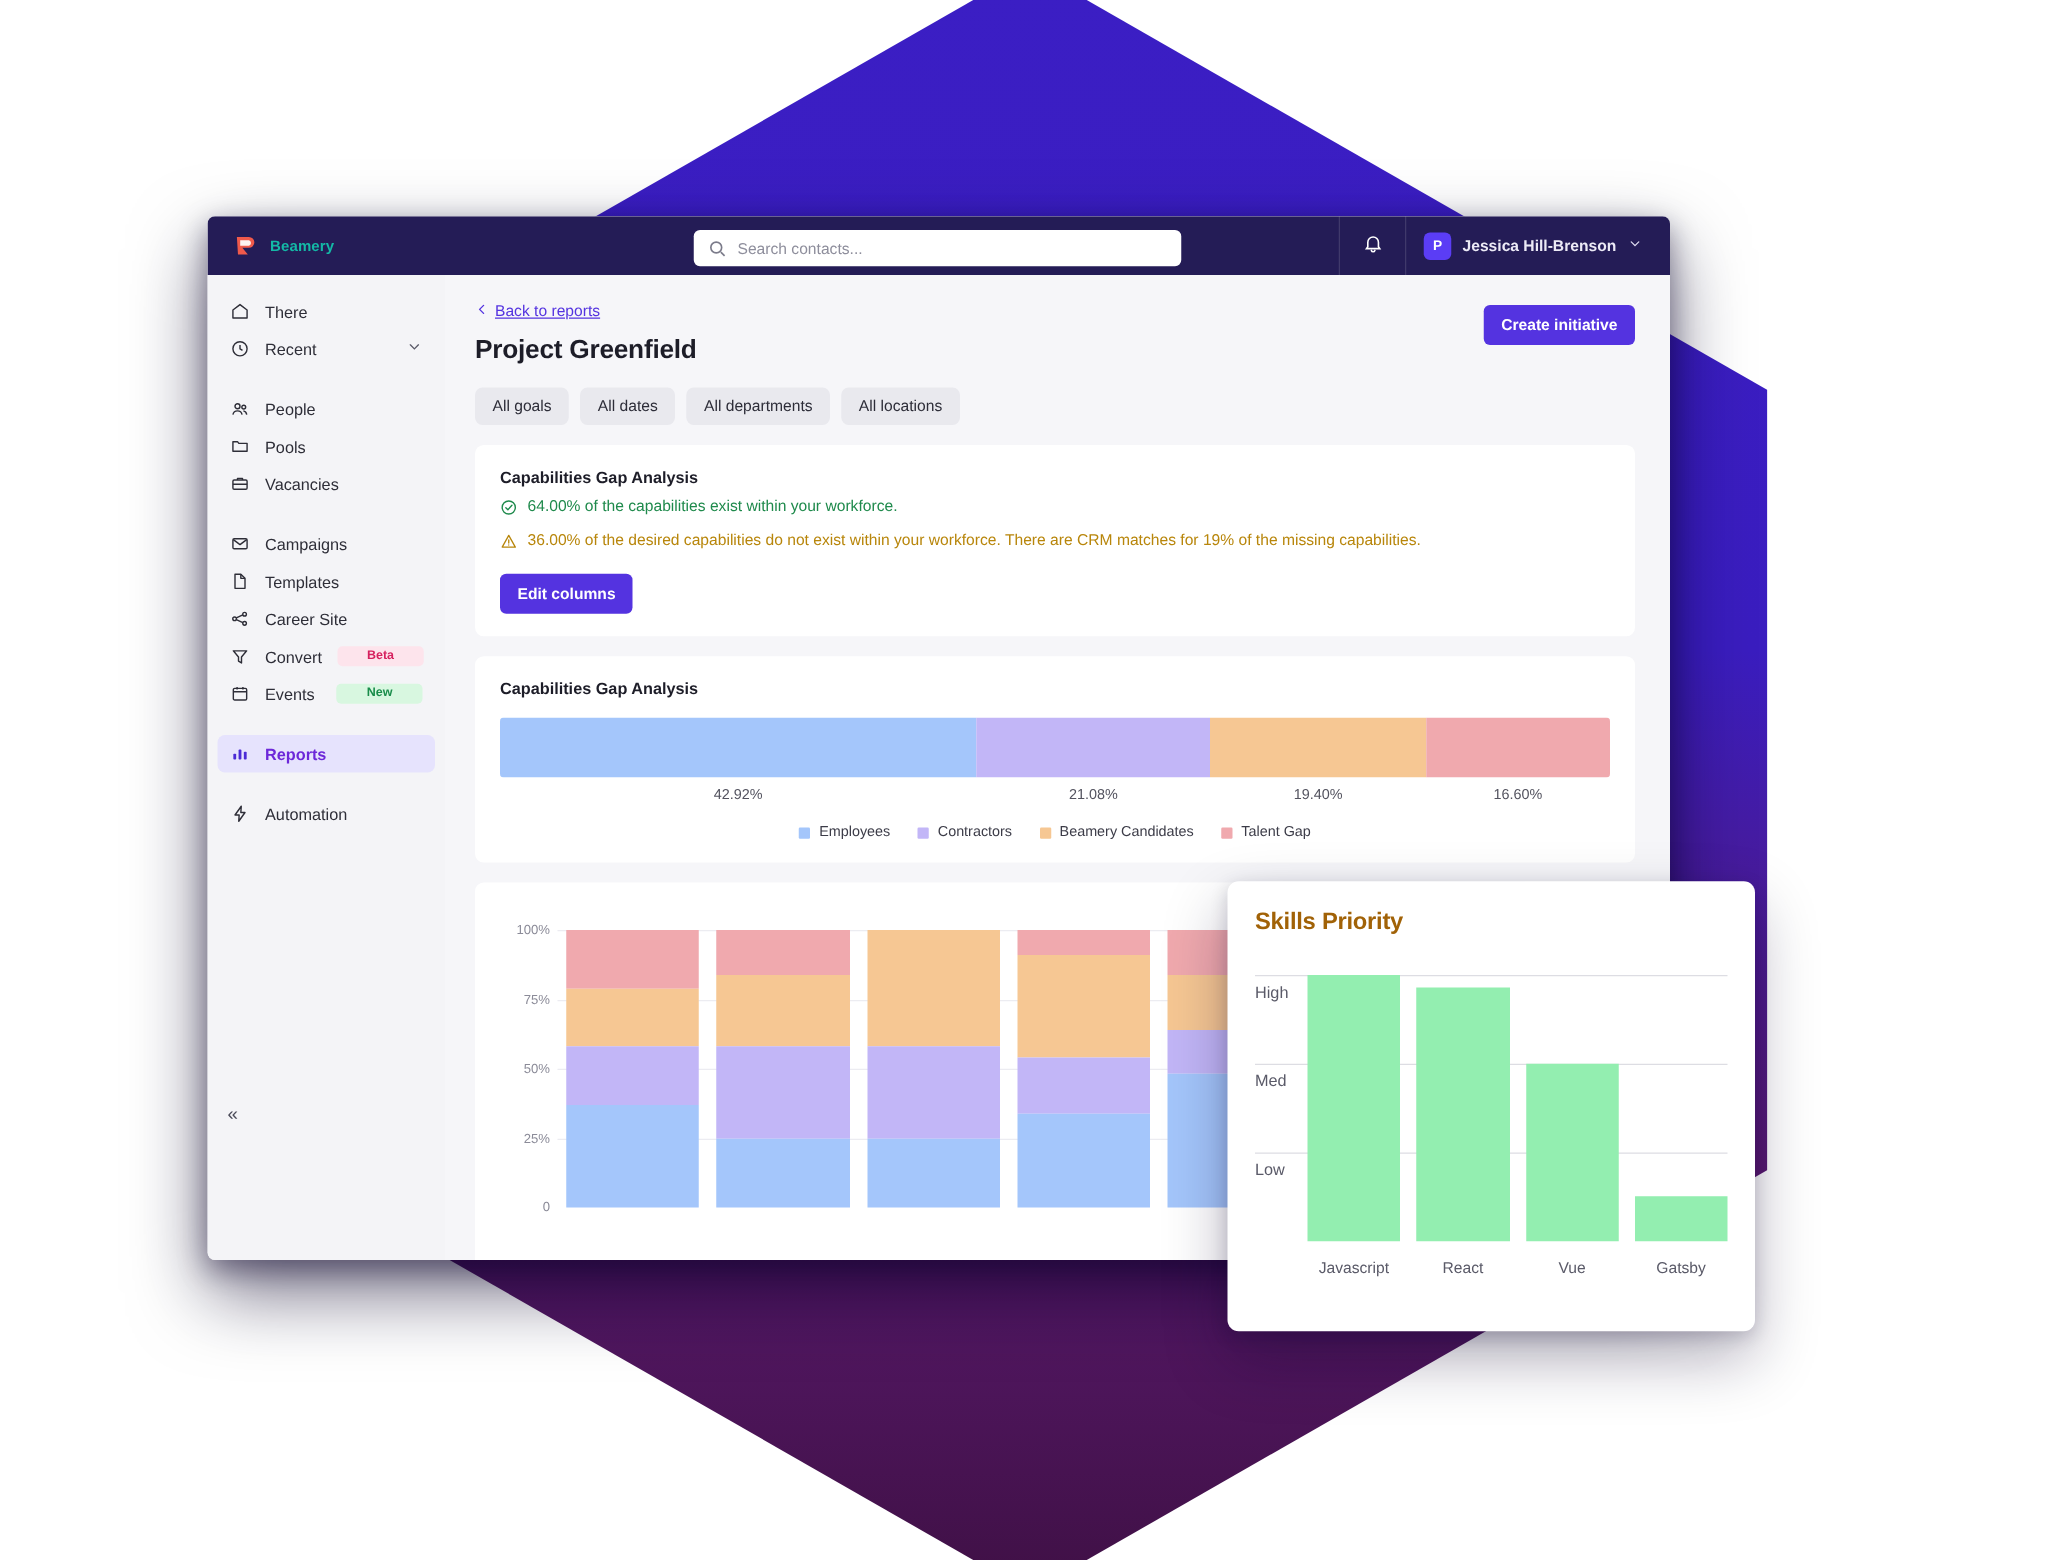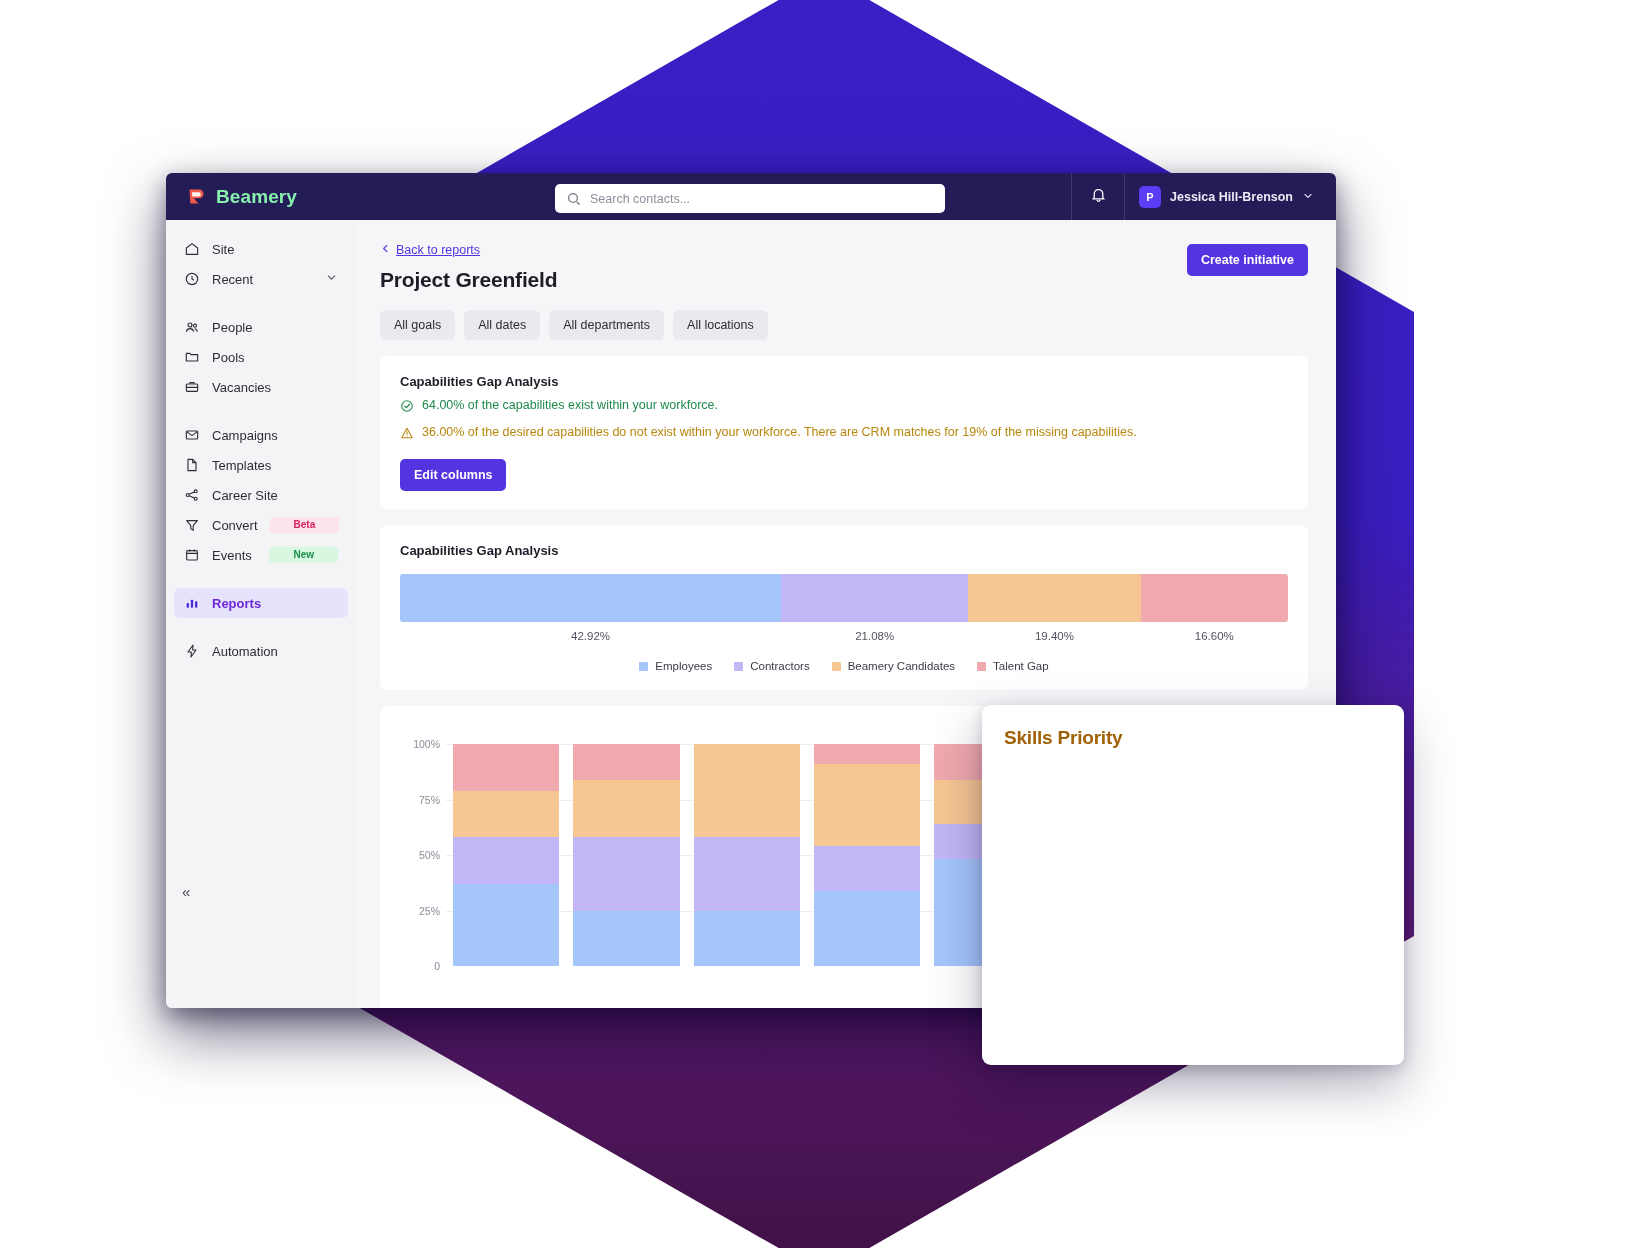"Beamery" .brand-name { color: #86efac -> #14b8a6; font-size: 19px -> 12px }
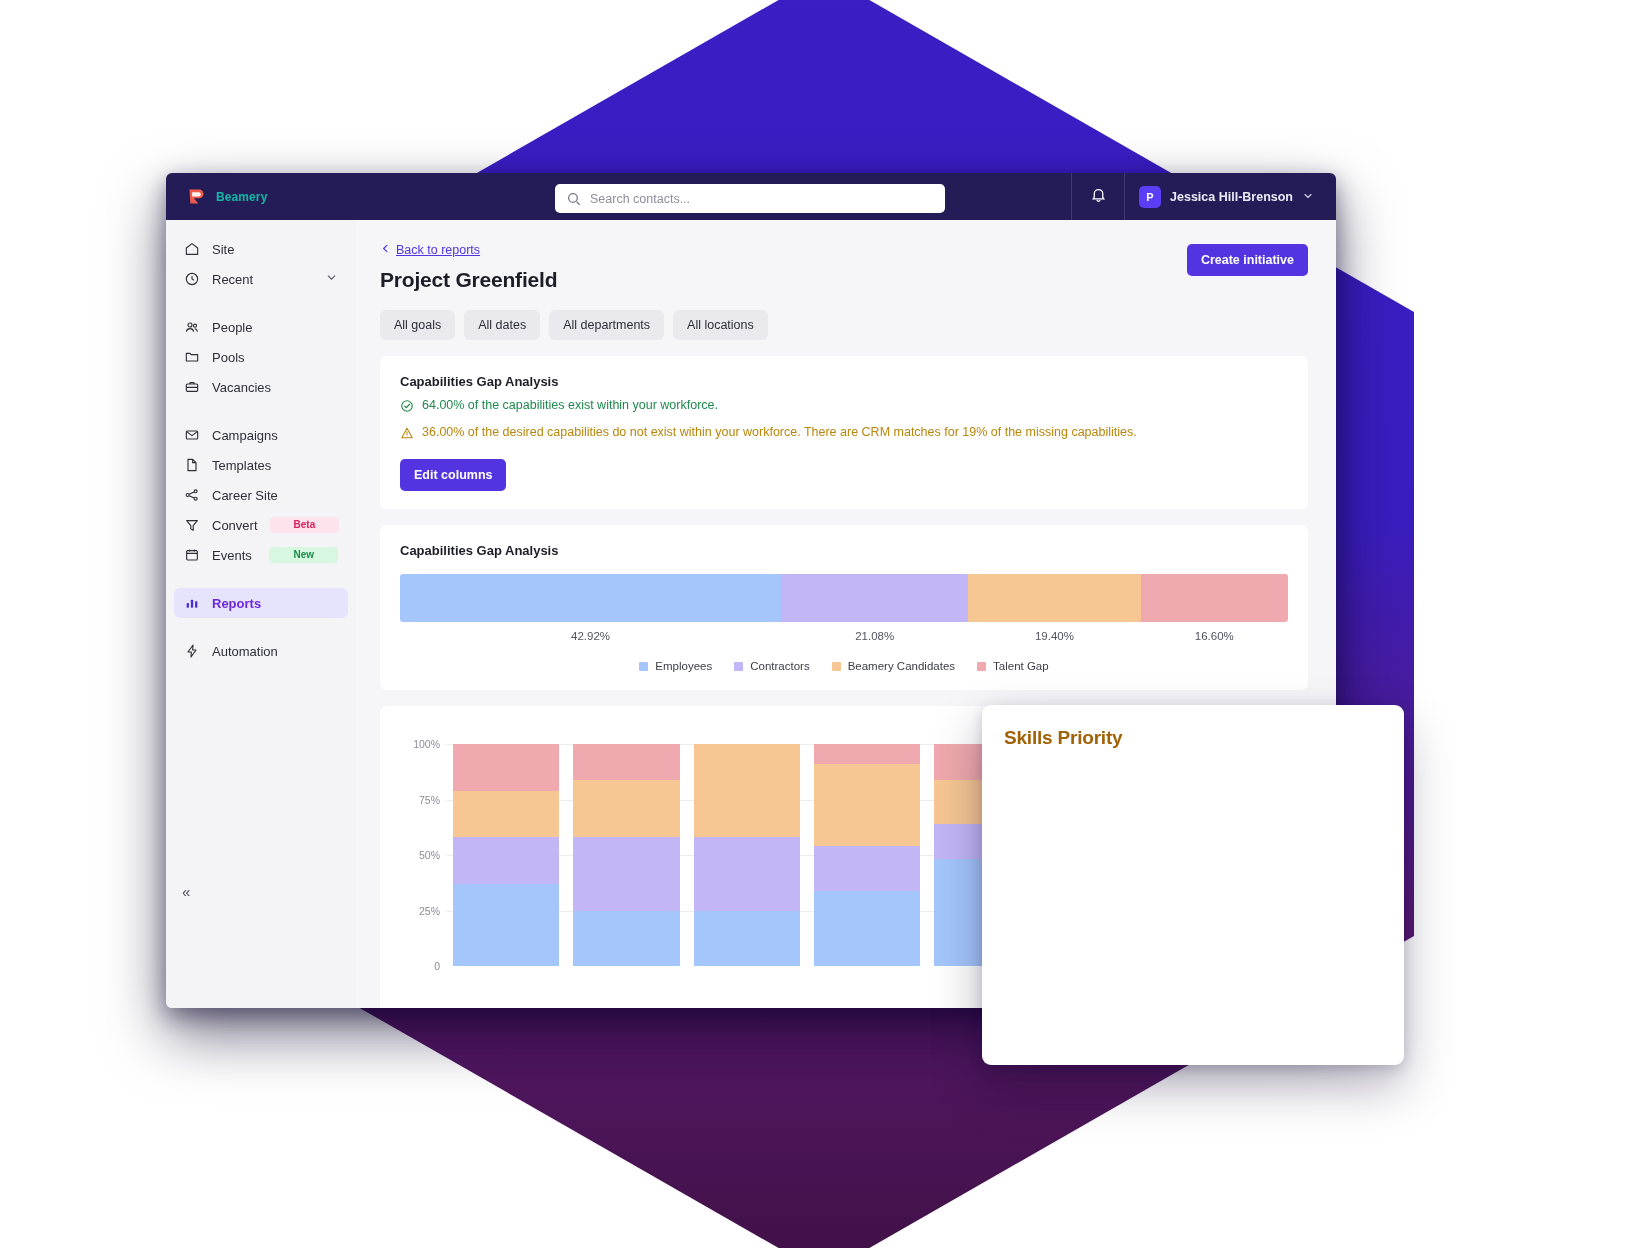"Site" span.lbl { text: Site -> There }
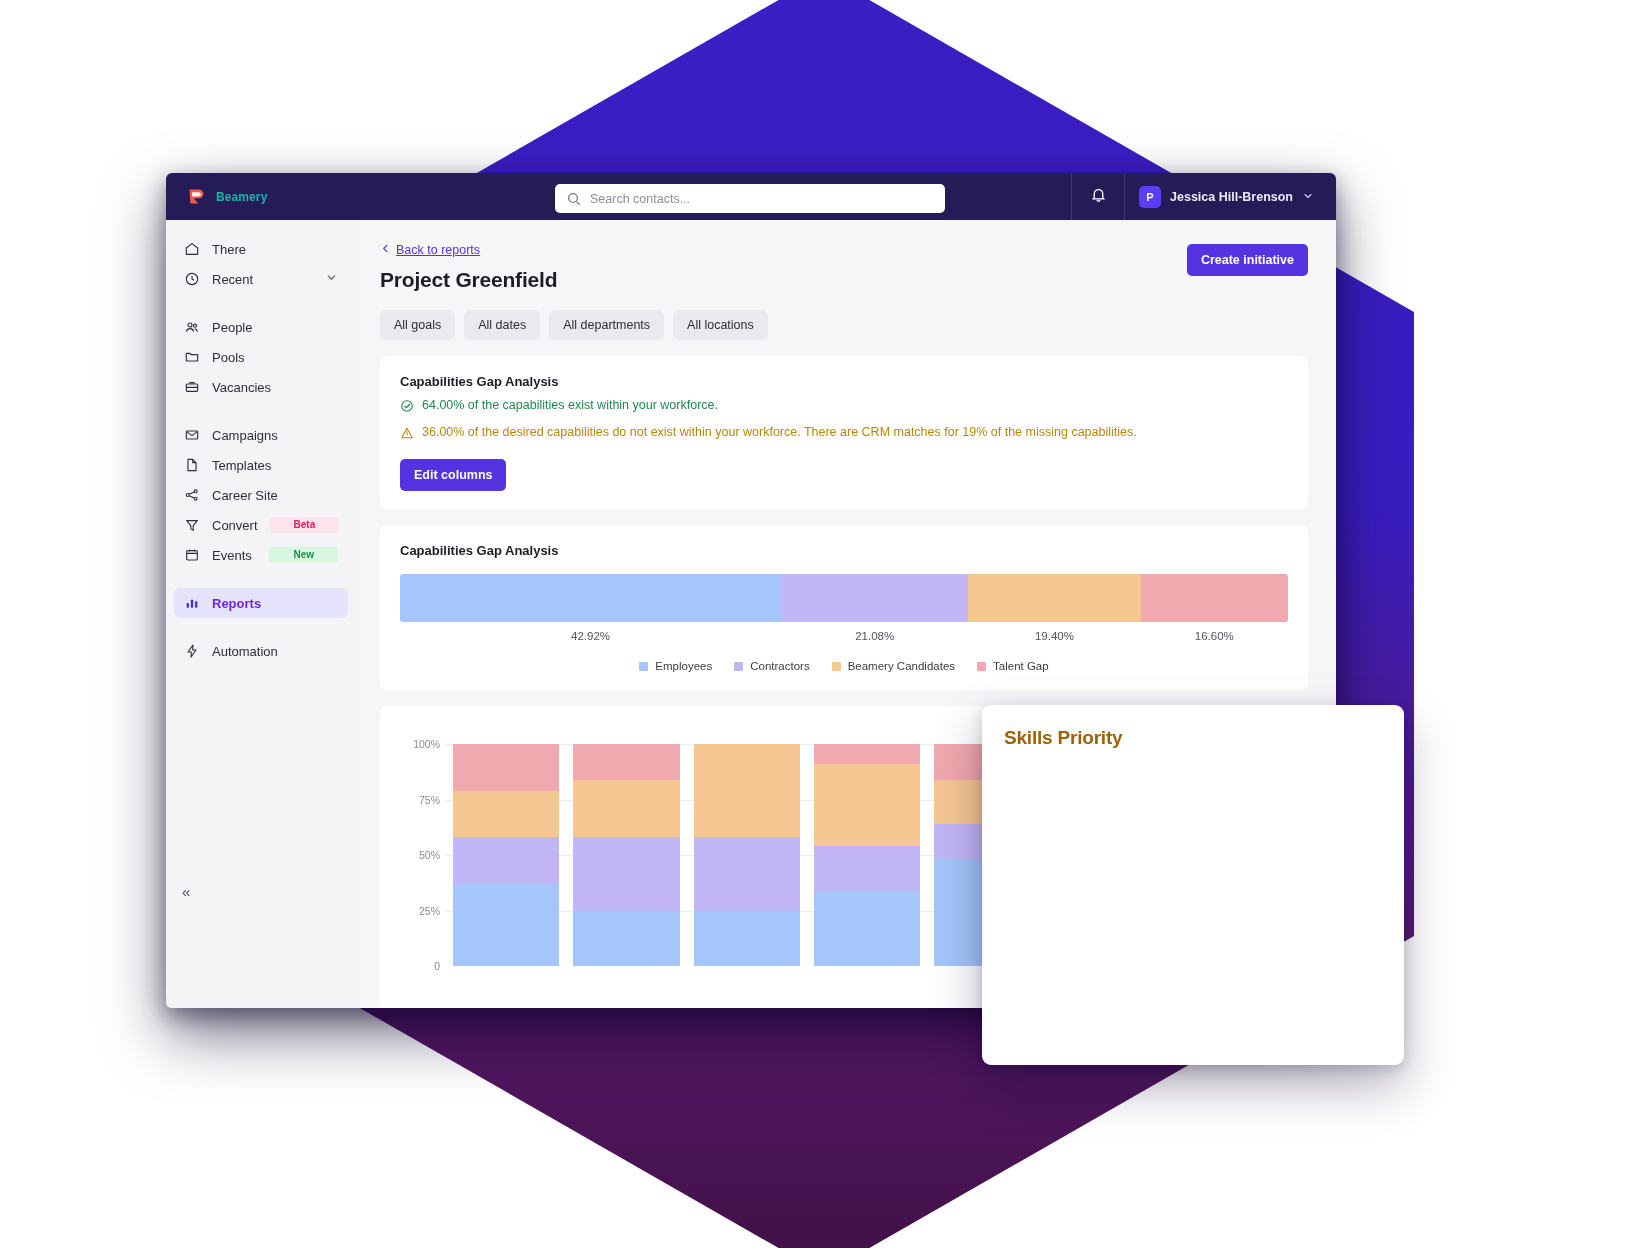"High" div.sp-chart { html: none -> <div> <div></div> <div>High</div> <div></div> <div>Med</div> <div></div> <div>Low</div> <div> <div></div> <div></div> <div></div> <div></div> </div> <div> <div>Javascript</div> <div>React</div> <div>Vue</div> <div>Gatsby</div> </div> </div> }
